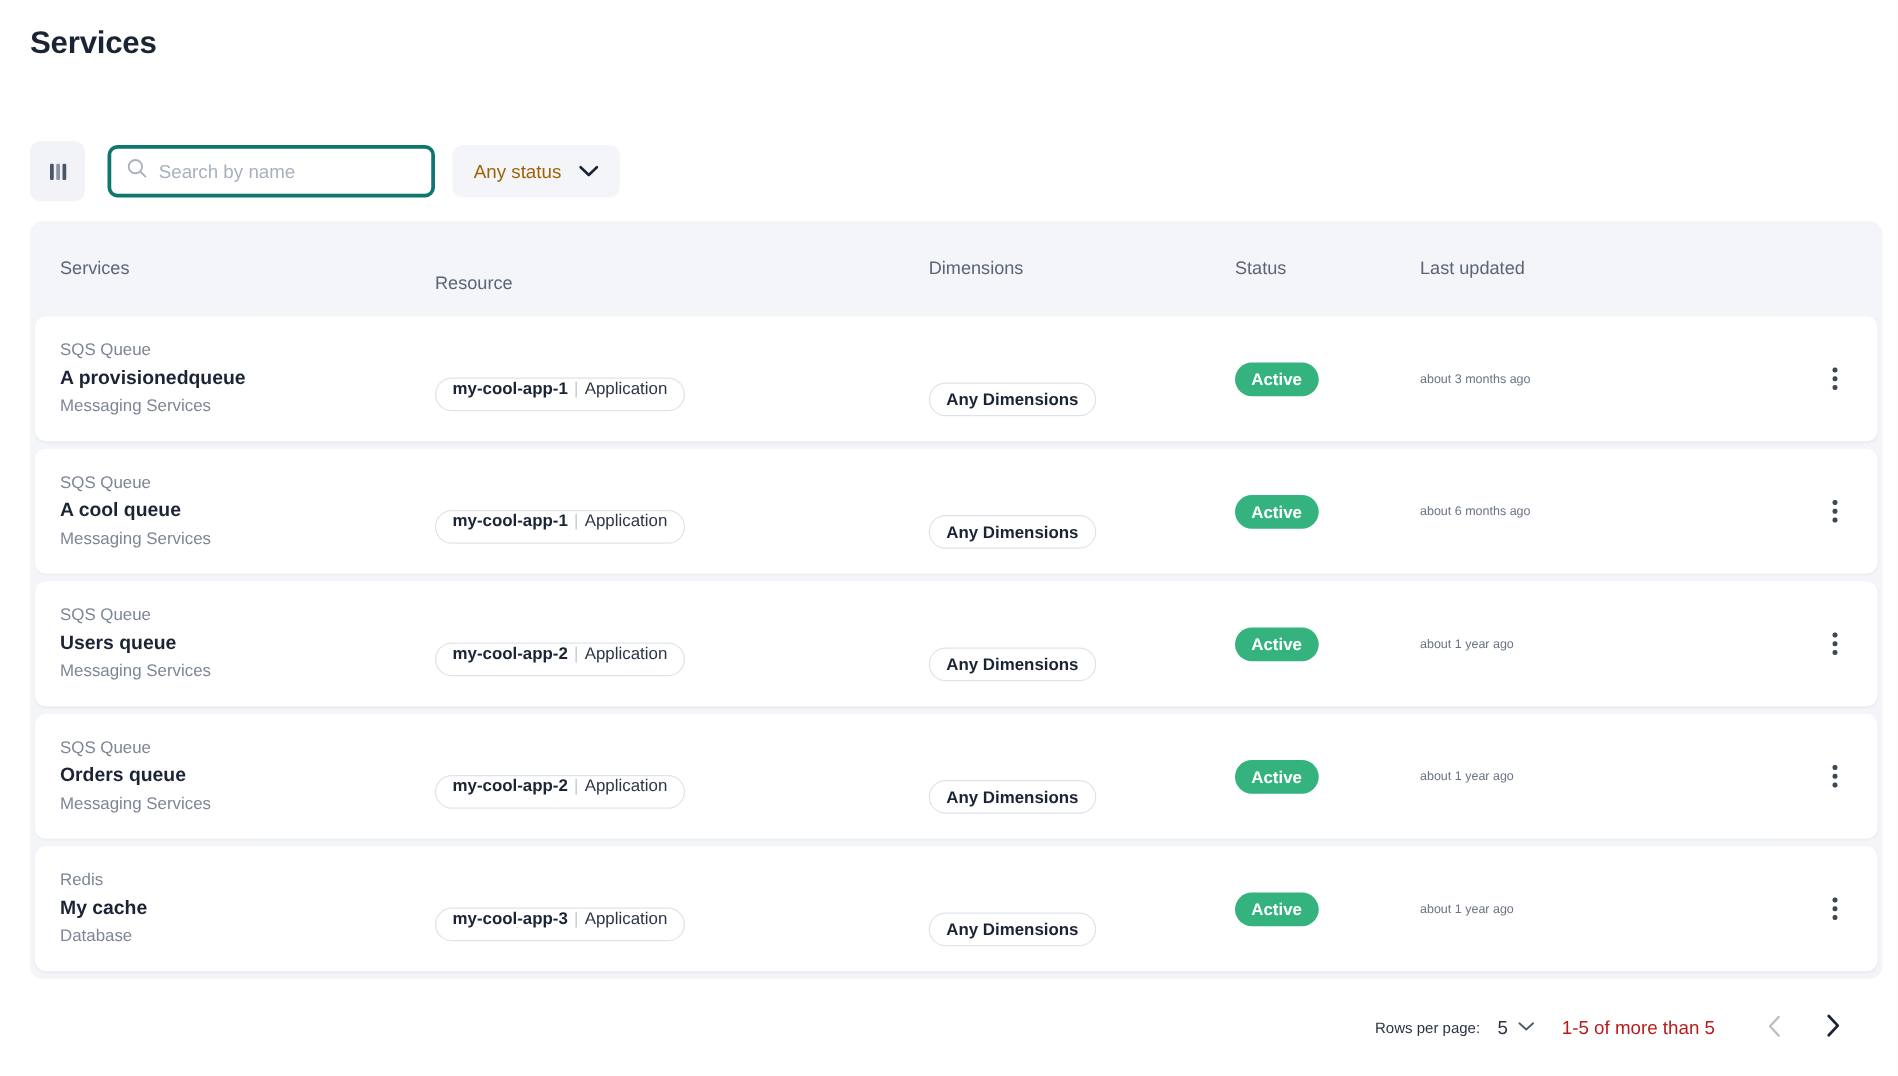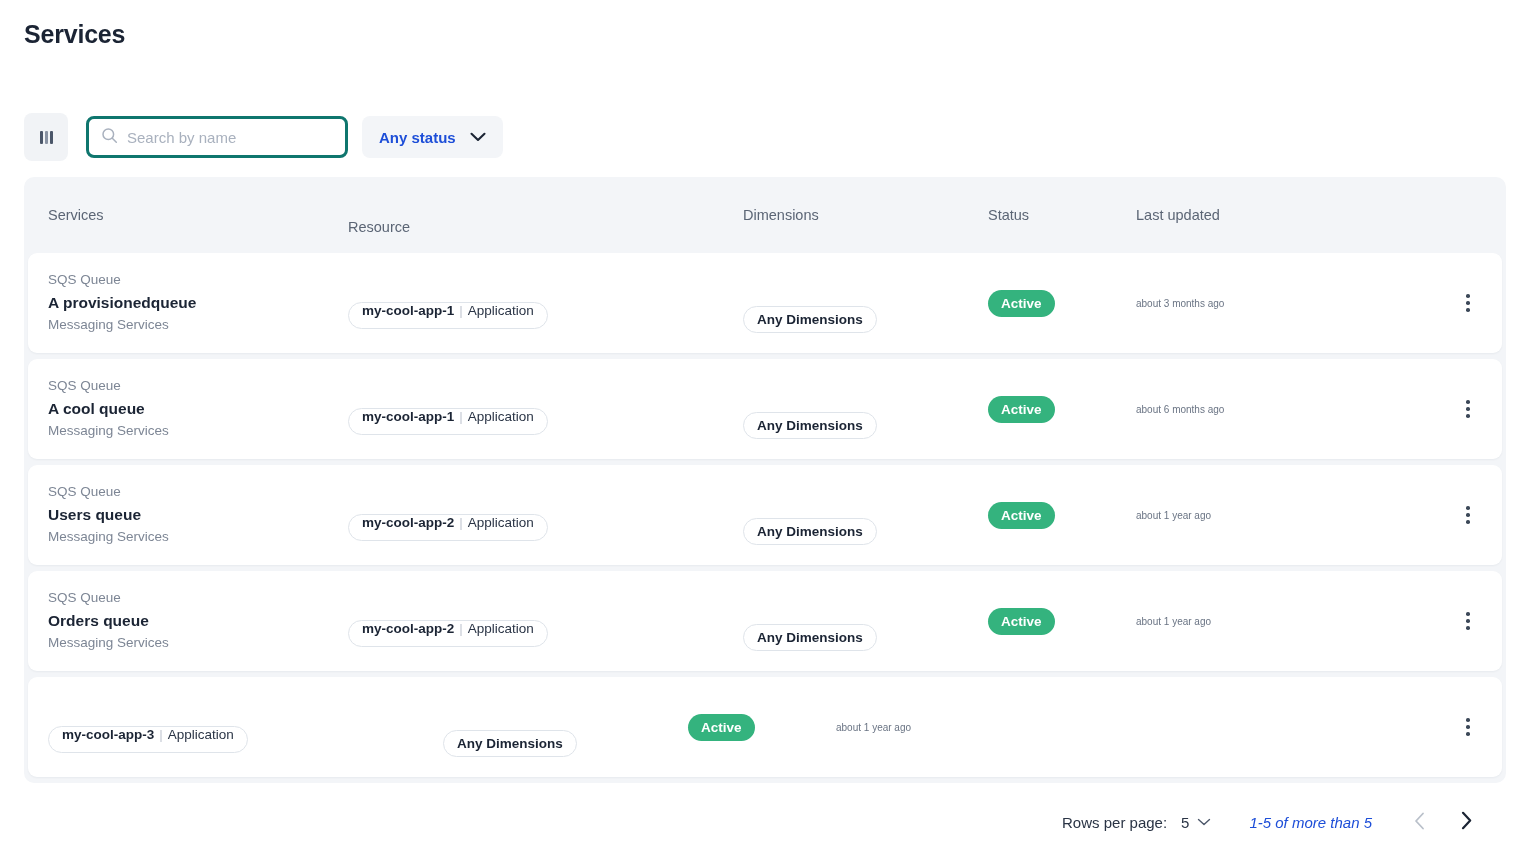"Any status" .status-filter-label { color: #1d4ed8 -> #a16207; font-weight: bold -> normal }
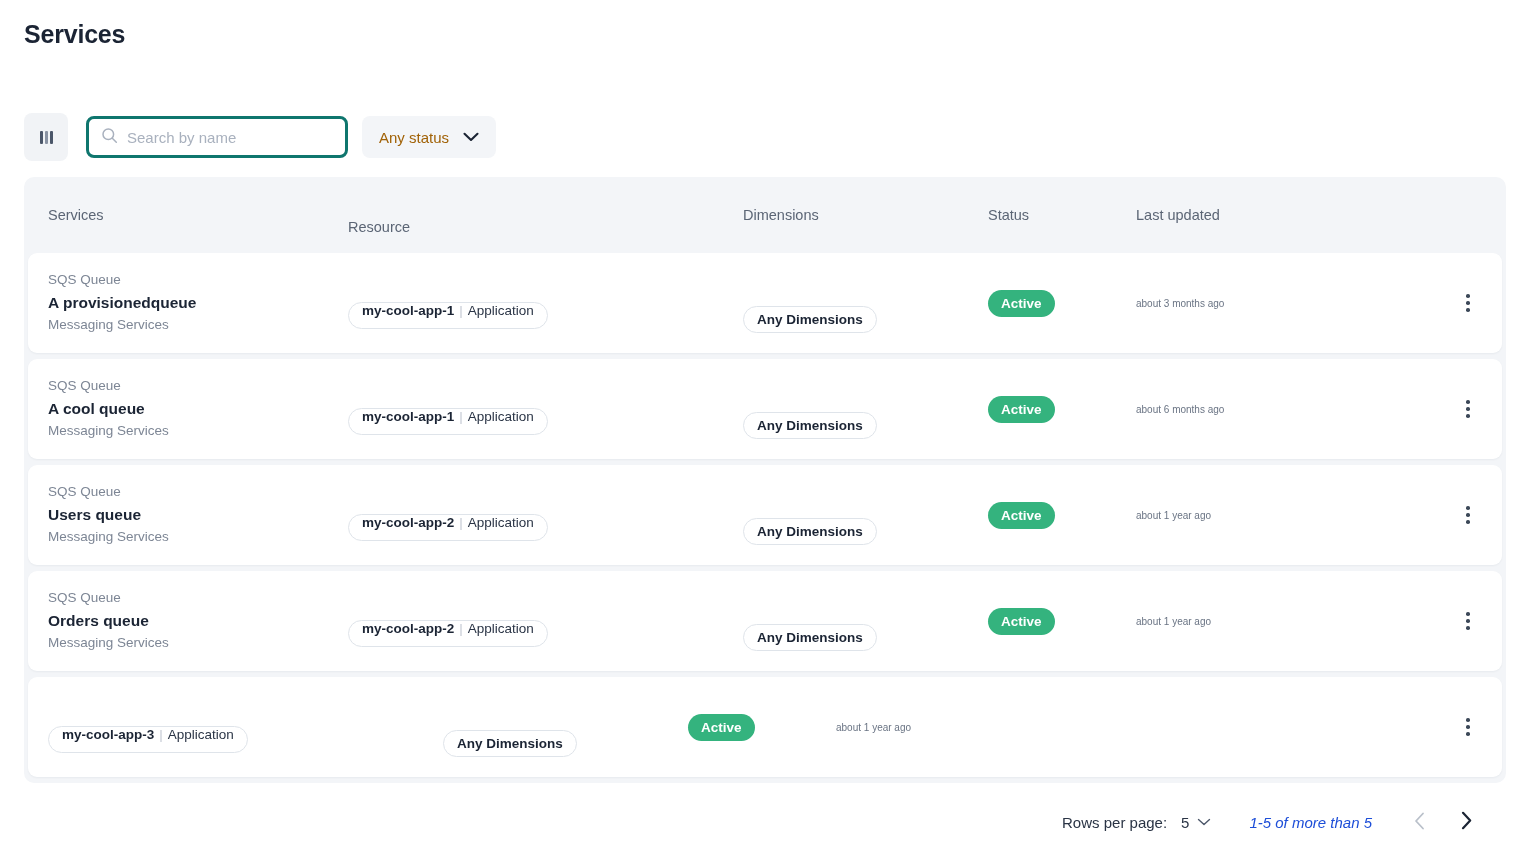"Redis" div.col-services { html: none -> <div> <div>Redis</div> <div>My cache</div> <div>Database</div> </div> }
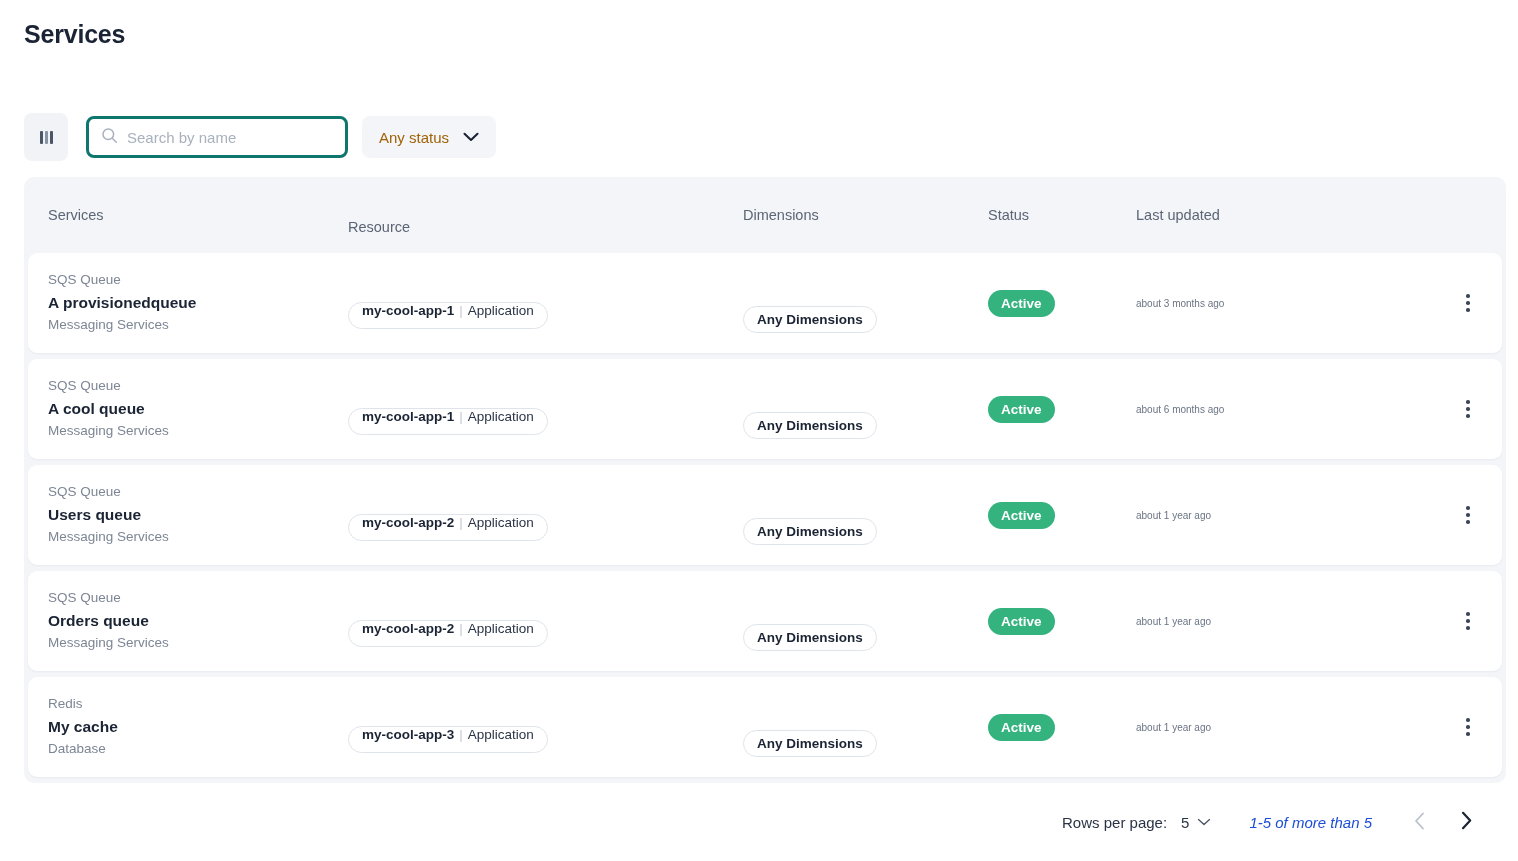"Rows per page:" .rows-per-page-label { font-size: 15px -> 12px }
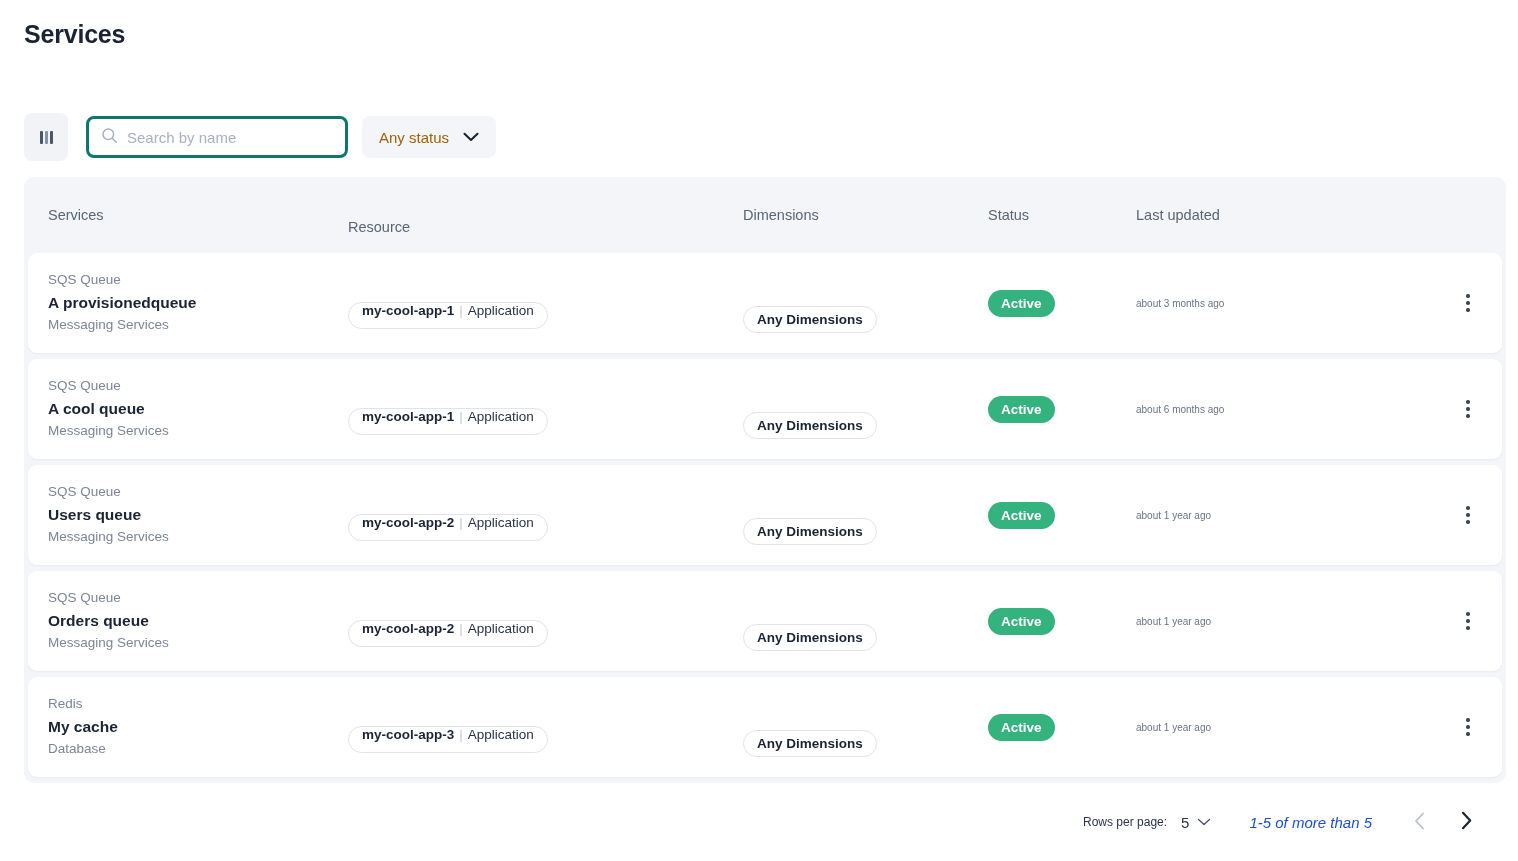"1-5 of more than 5" .range-text { color: #1d4ed8 -> #b91c1c; font-style: italic -> none; margin-left: 38px -> 21px }
